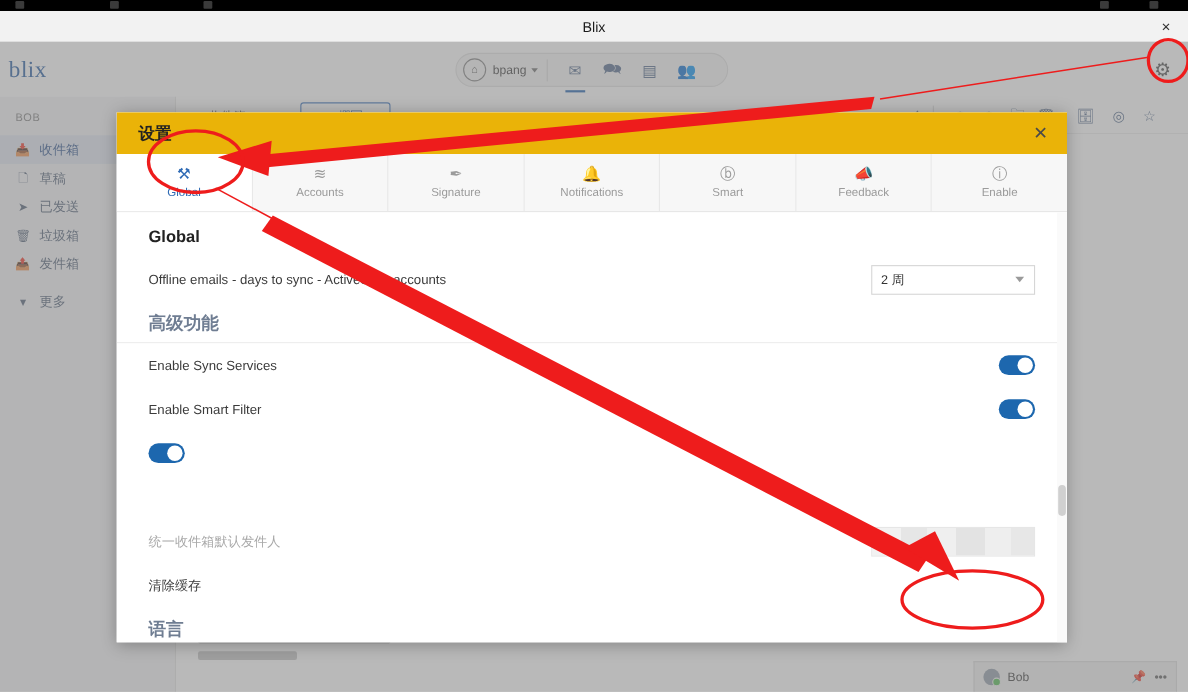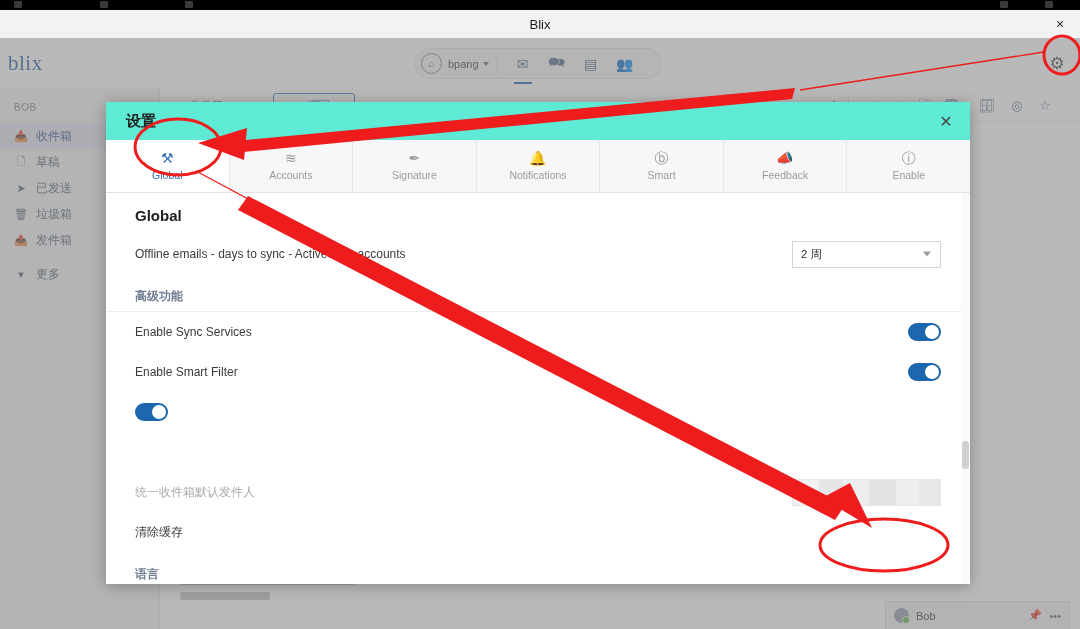"设置" .modal-head { background: #5eead4 -> #eab308 }
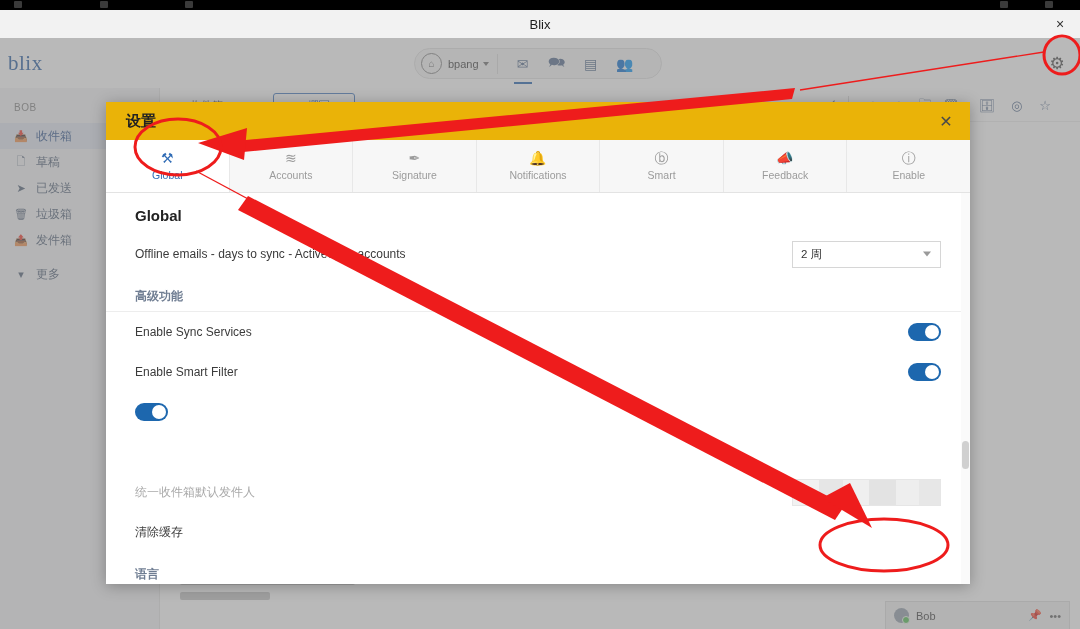"高级功能" .group-head { font-size: 12px -> 16px }
